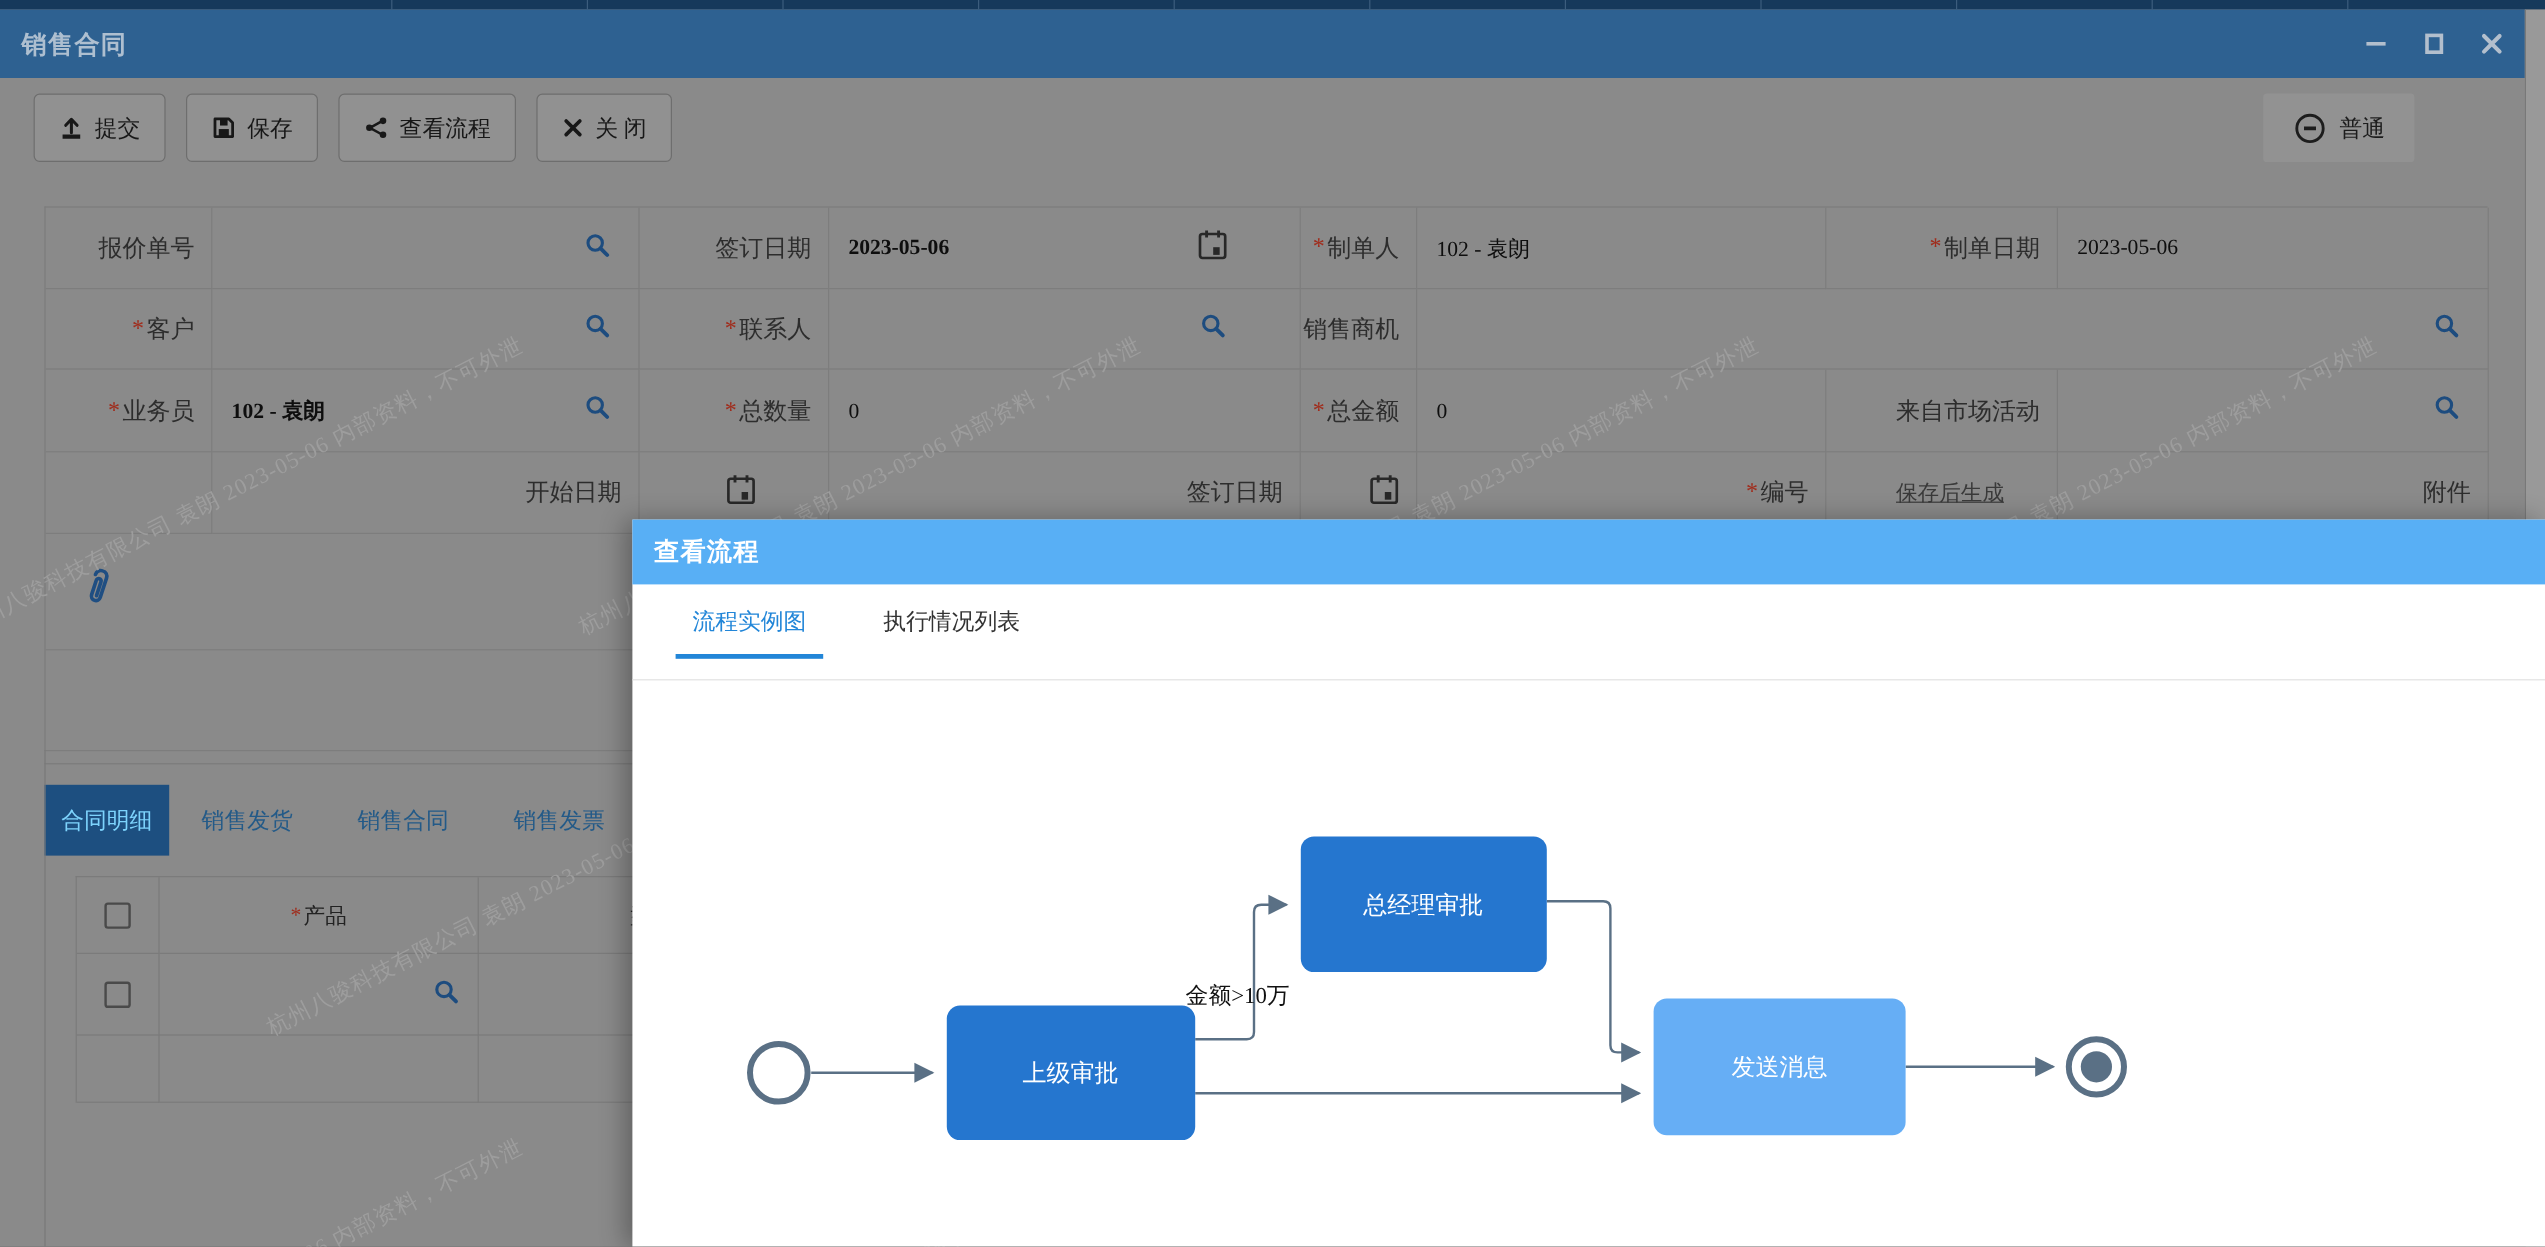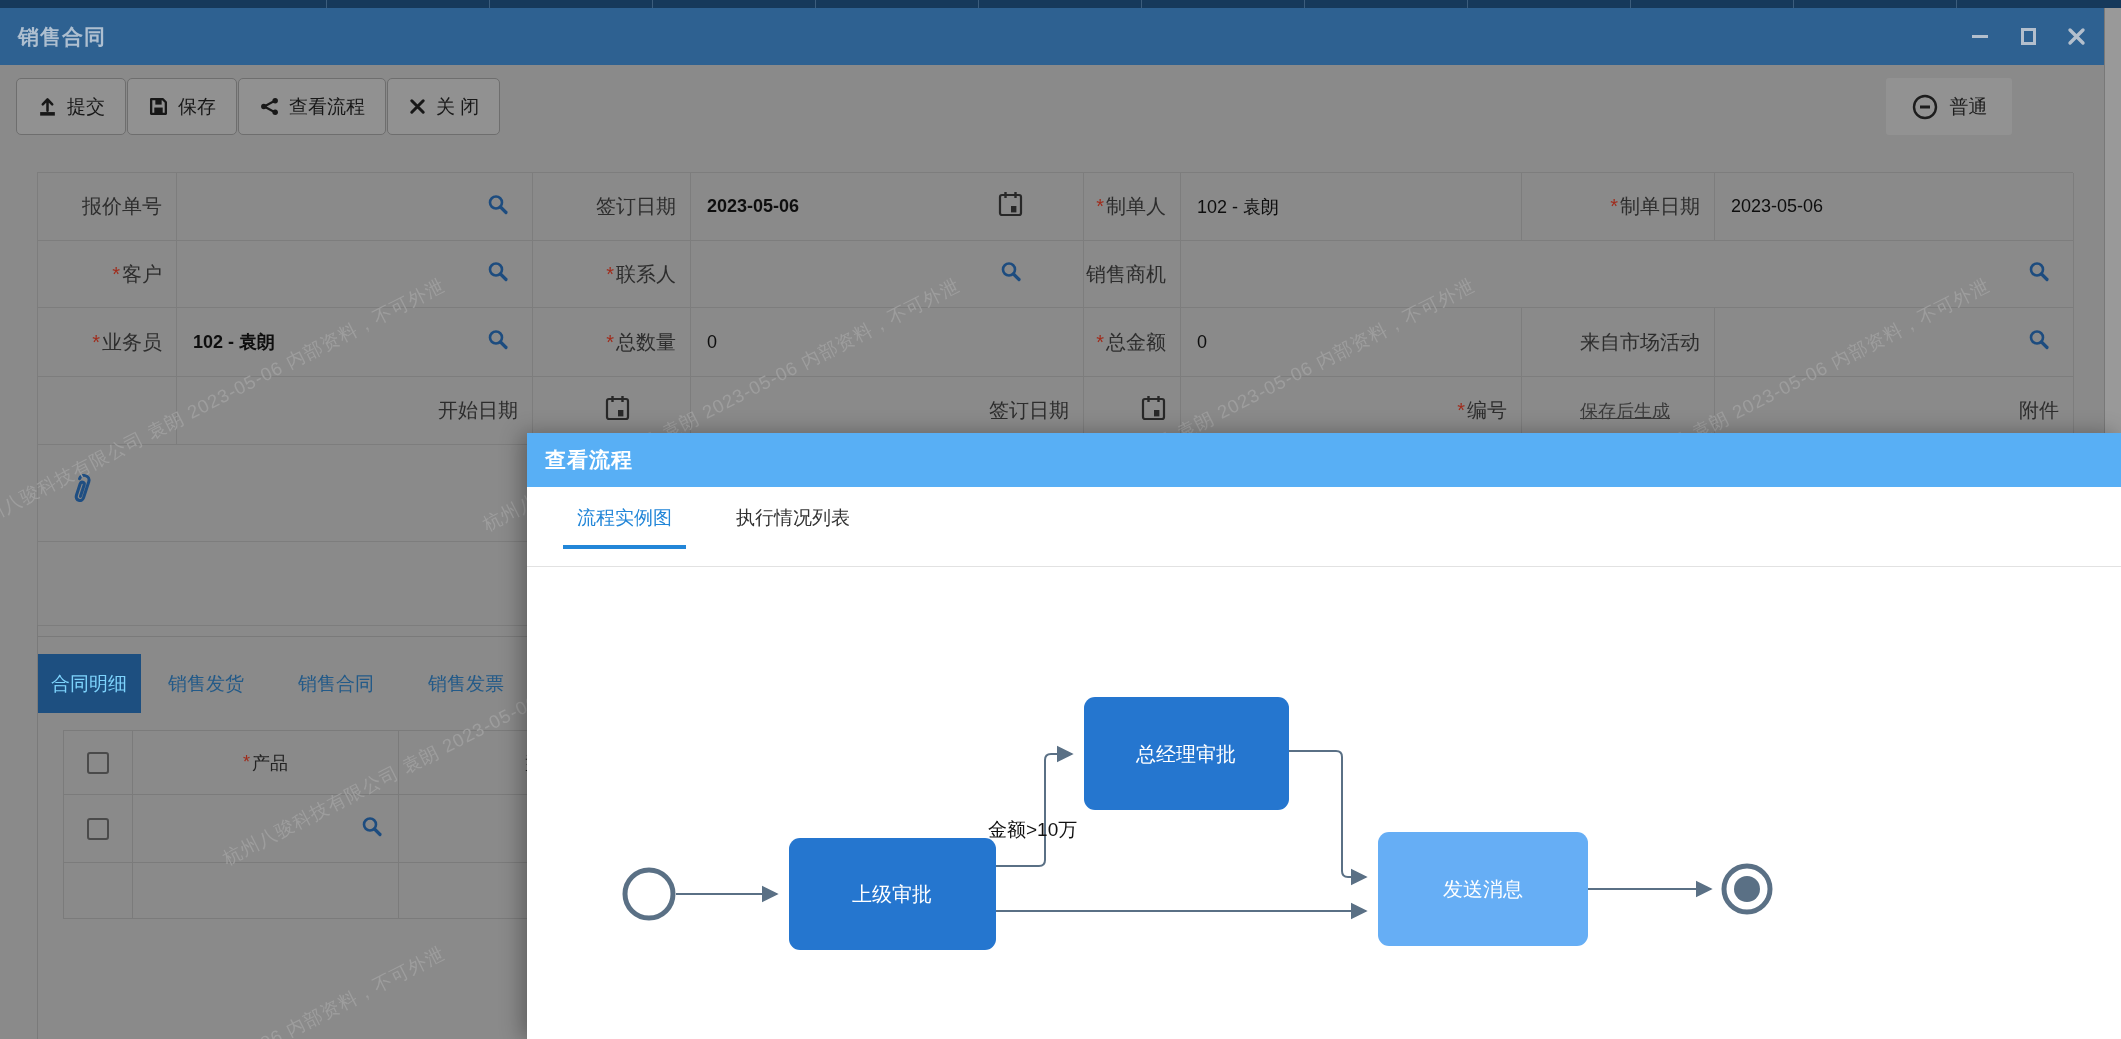"销售合同" .screen { font-family: none -> Liberation Serif, serif }
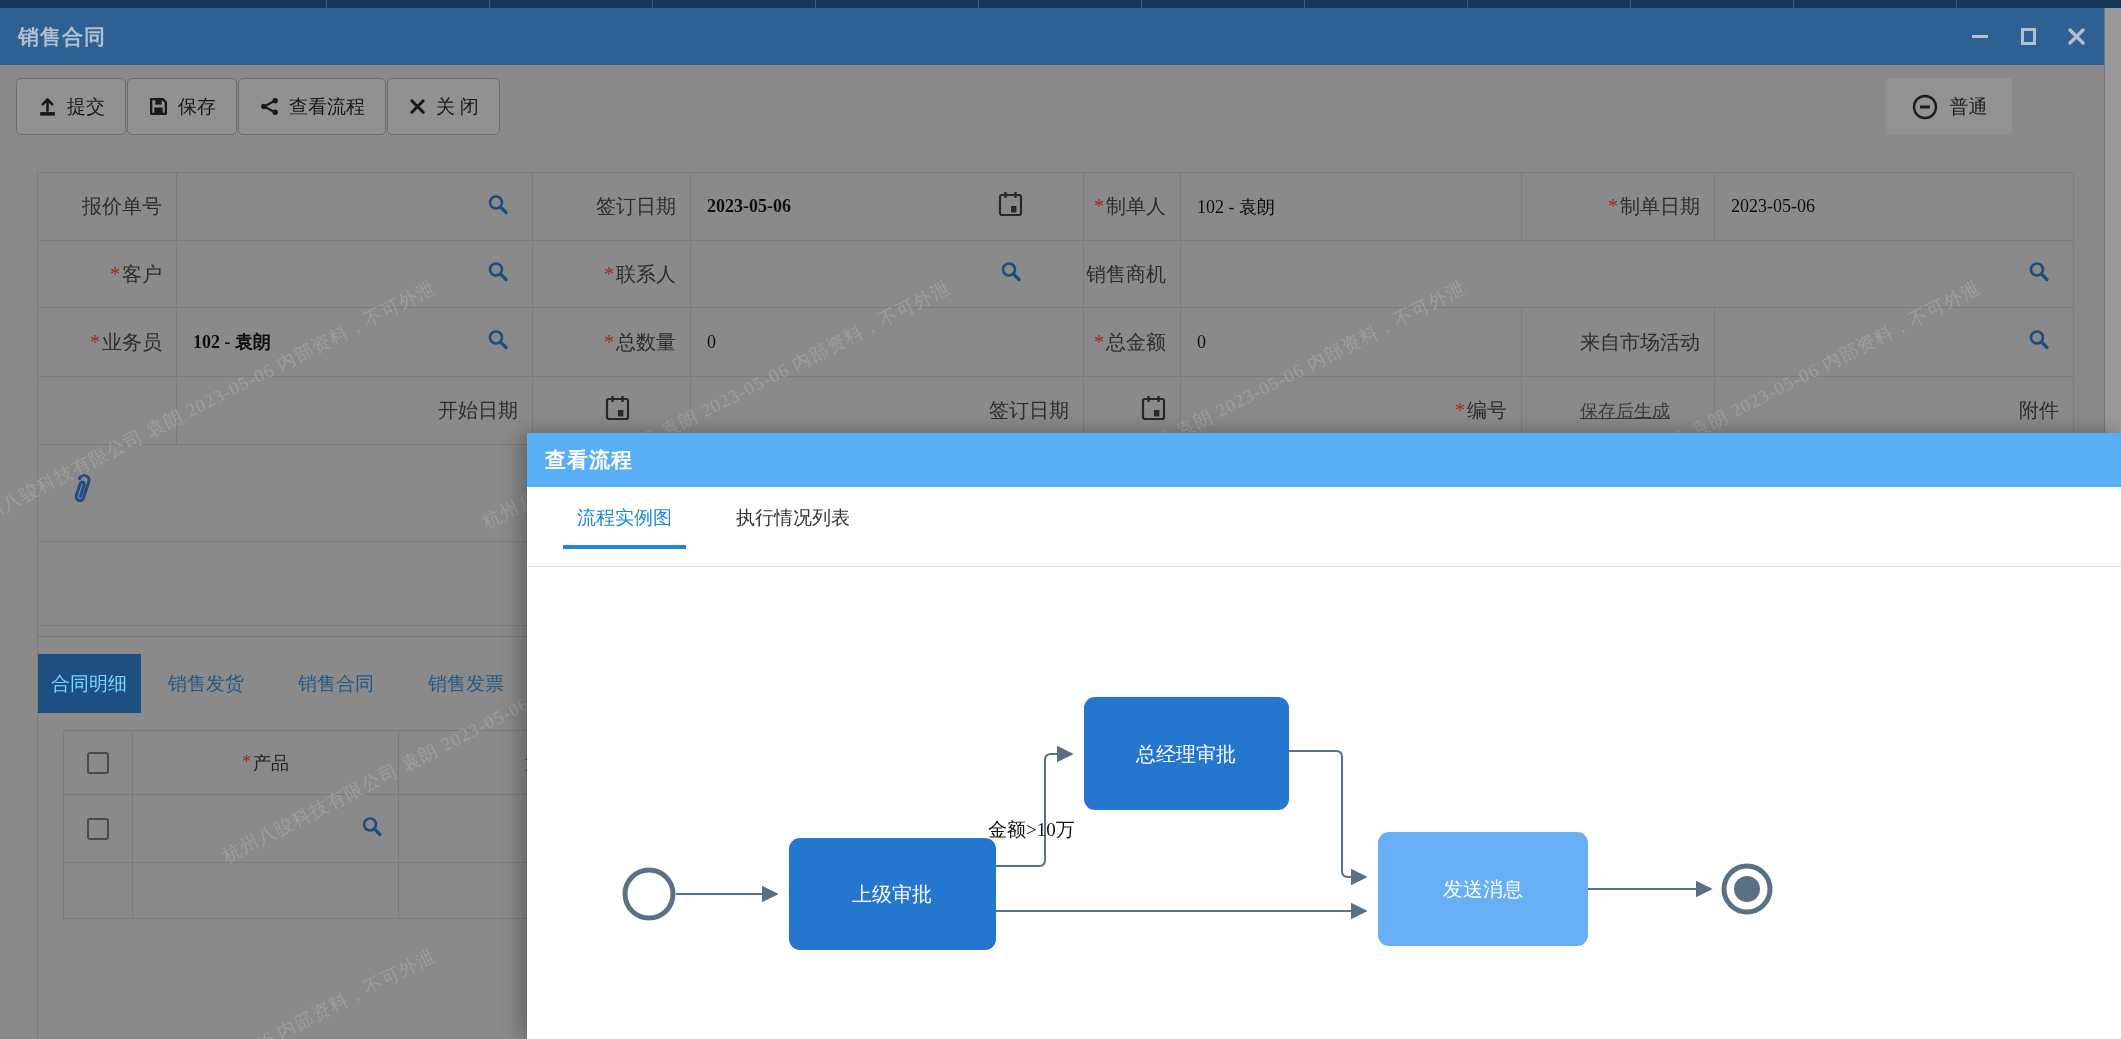"提交" .toolbar { gap: 1px -> 17px; left: 16px -> 28px }
